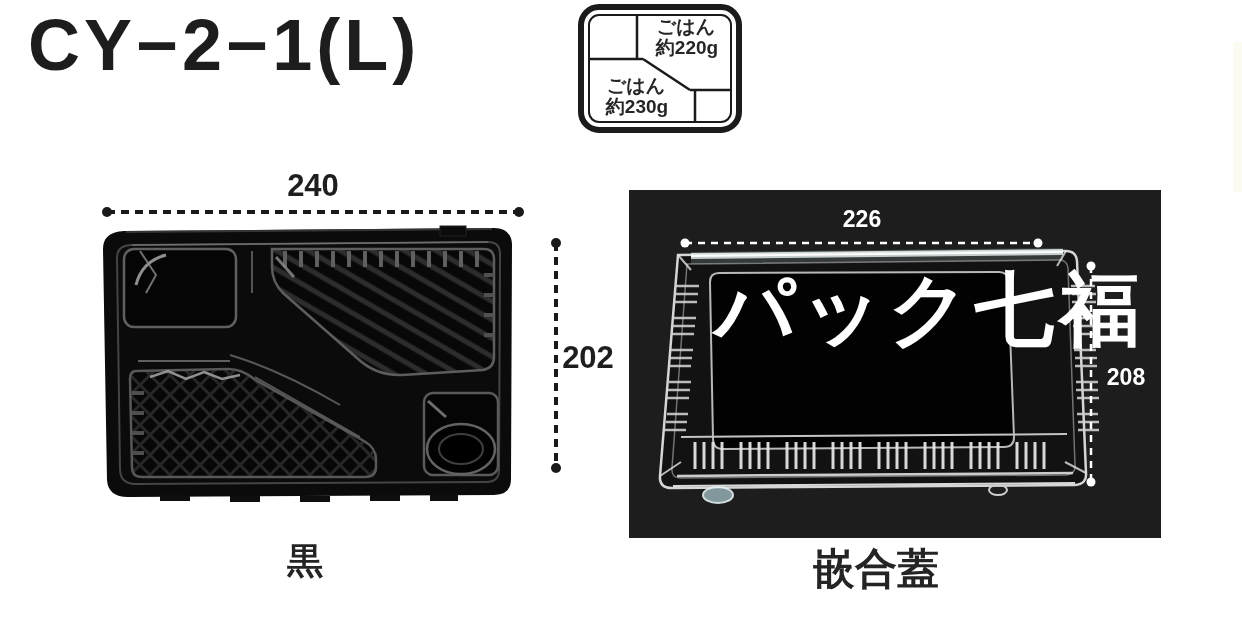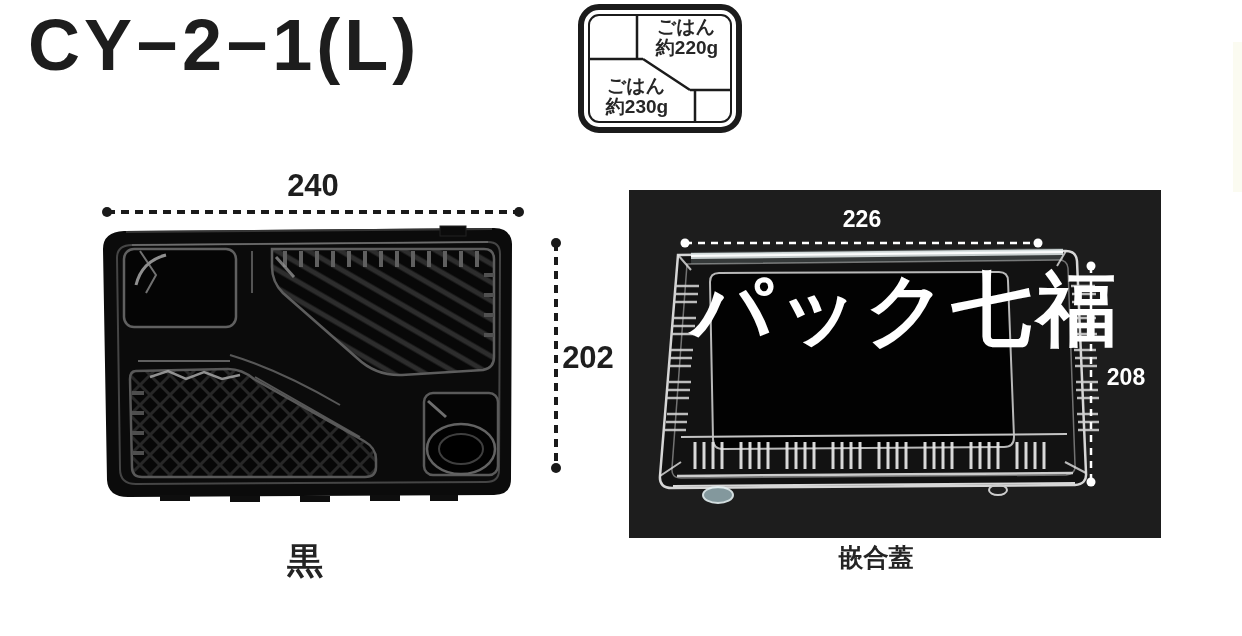"パック七福" .watermark { left: 606px -> 629px }
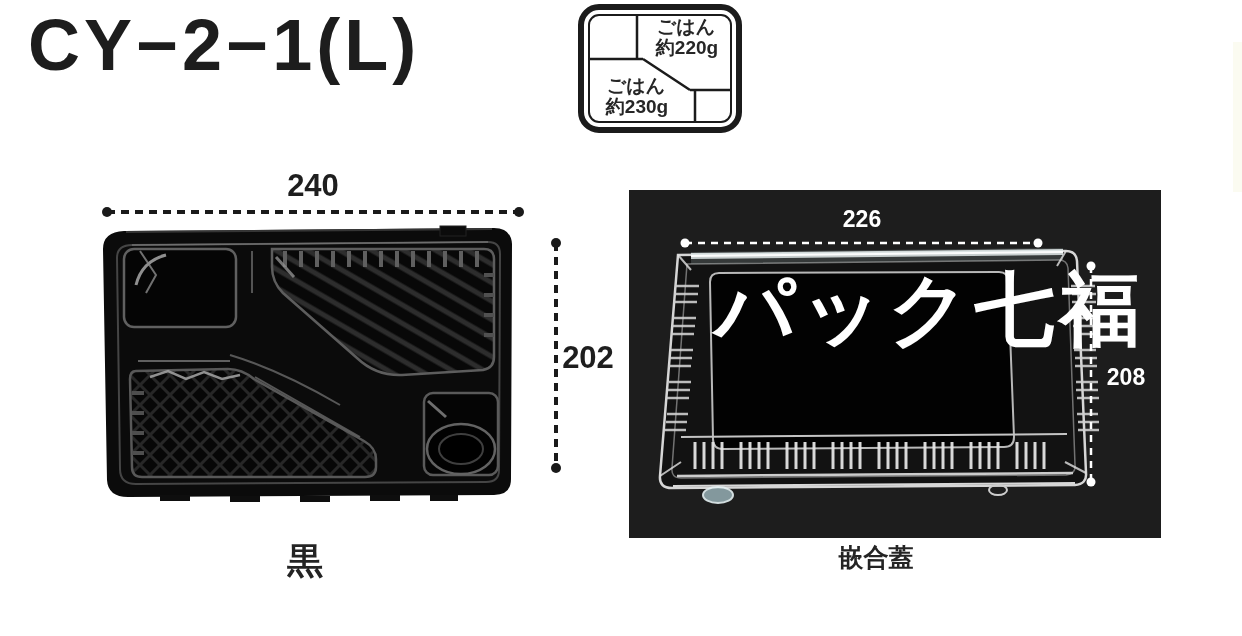"嵌合蓋" .caption-right { font-size: 25px -> 42px }
